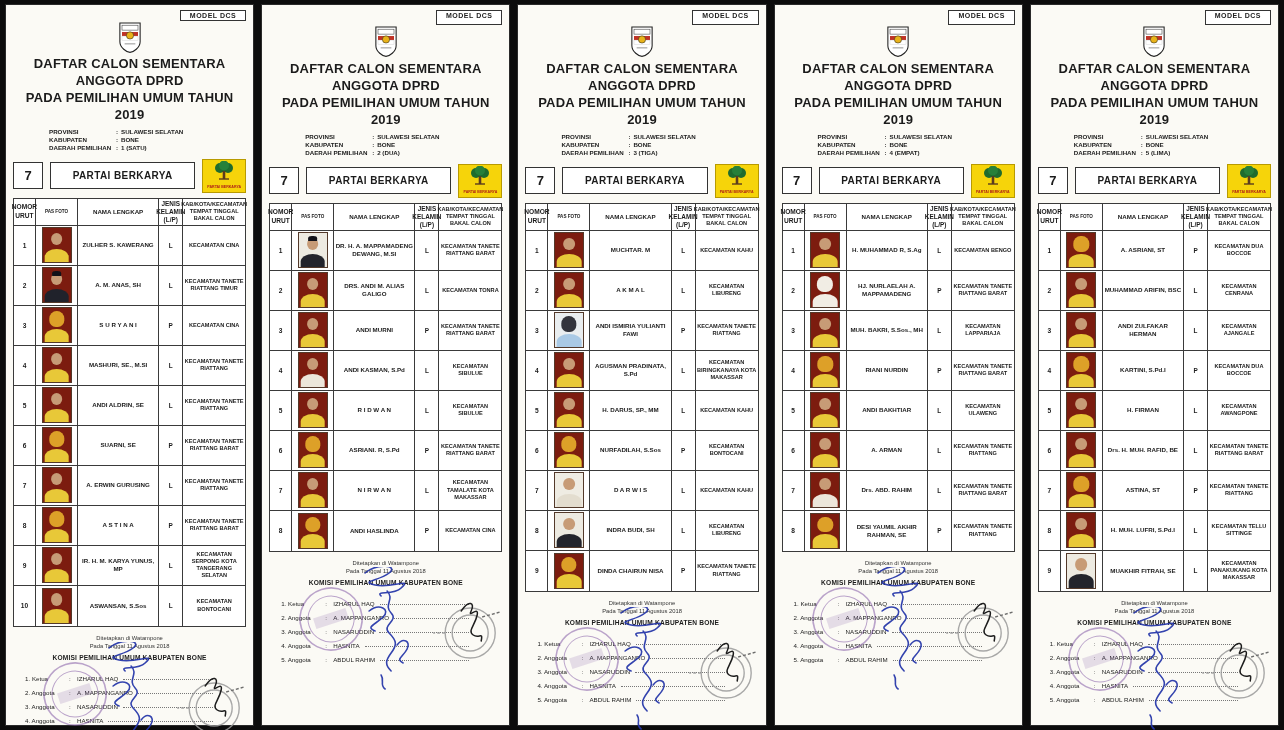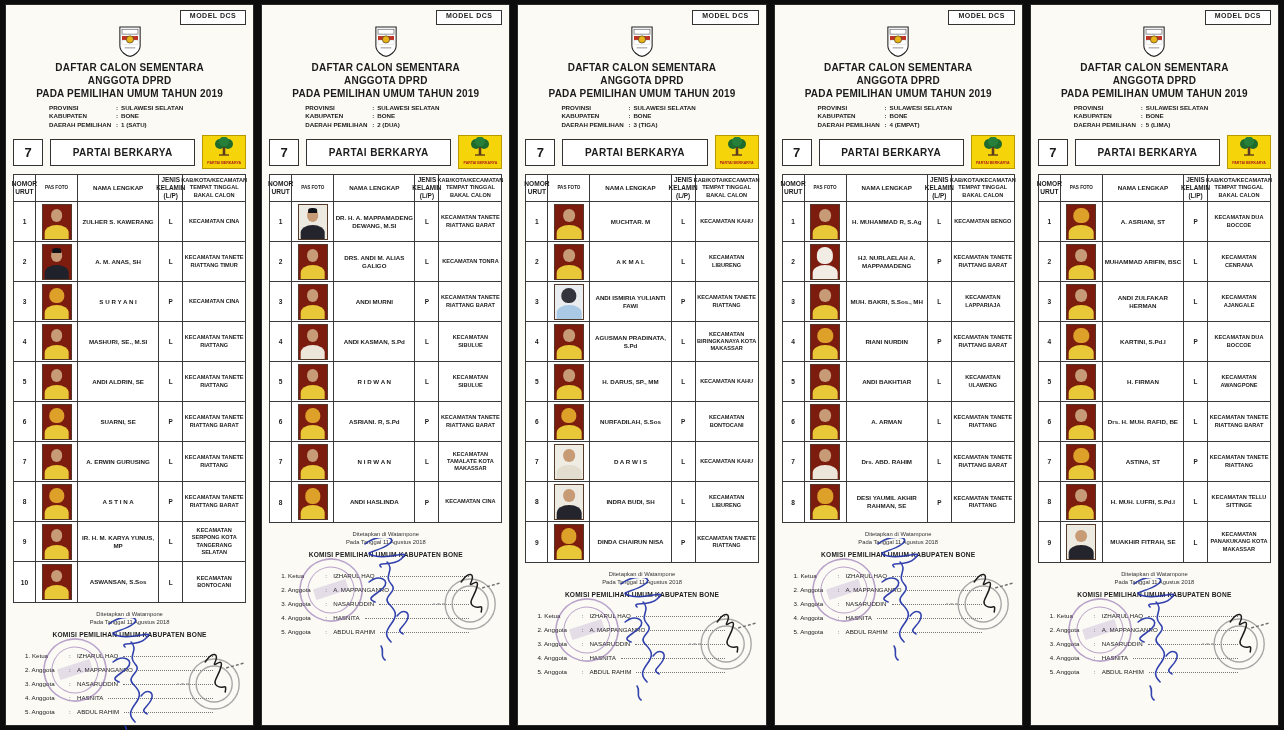"DAFTAR CALON SEMENTARA" .doc-title { font-size: 10px -> 13px }
